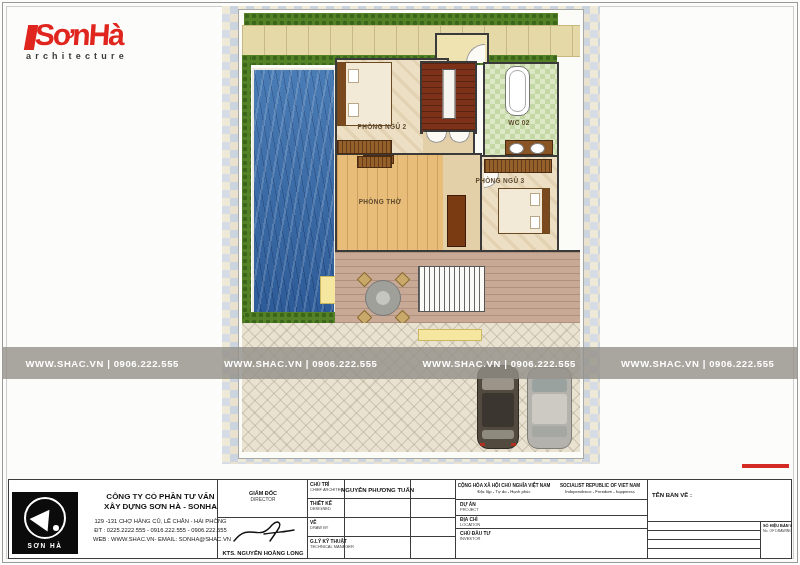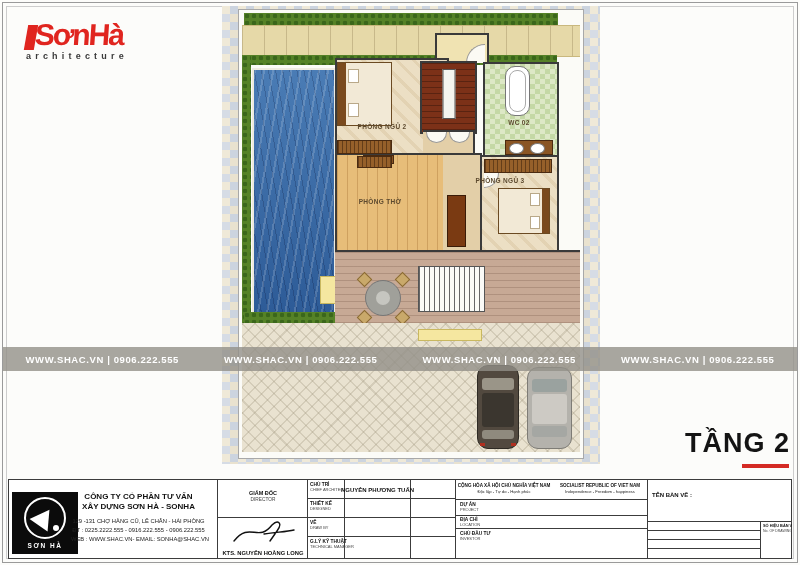"WWW.SHAC.VN | 0906.222.555" .wm-band { height: 24px -> 32px }
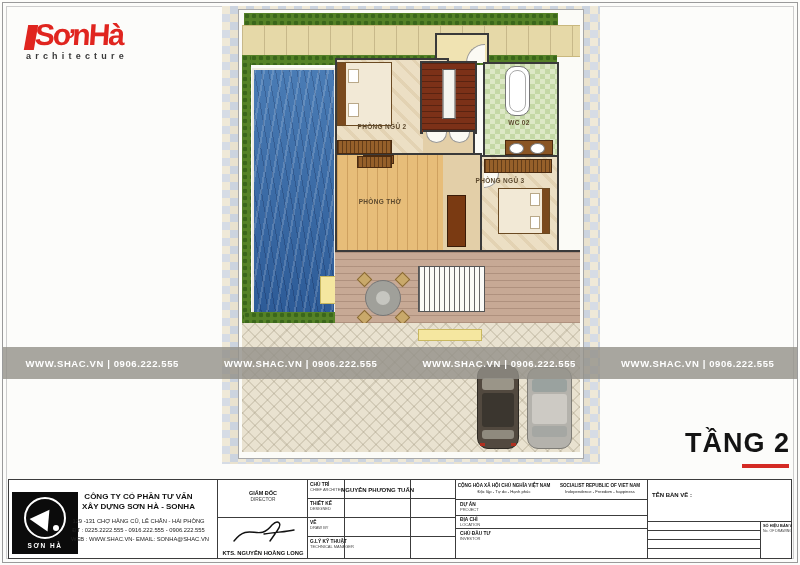"TẦNG 2" div.floor-label { html: <div>TẦNG 2</div> -> none }
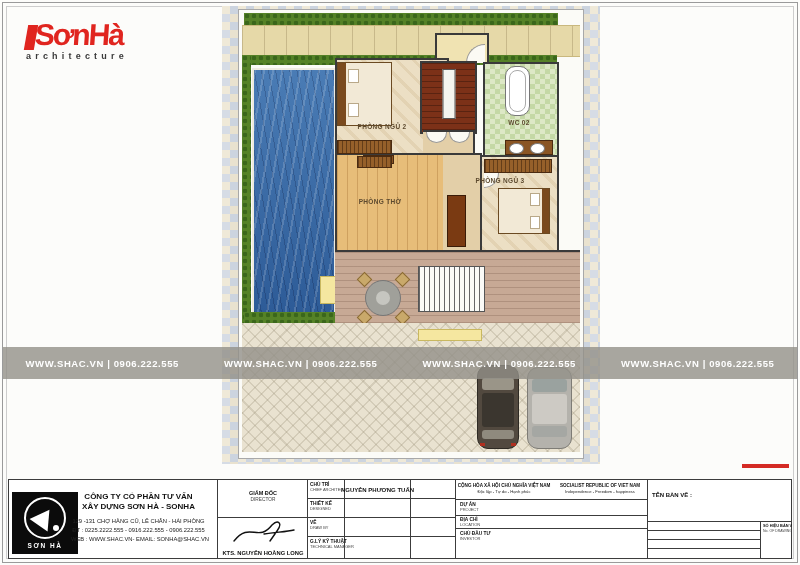"CÔNG TY CỔ PHẦN TƯ" div.abs { left: 62px -> 84px }
